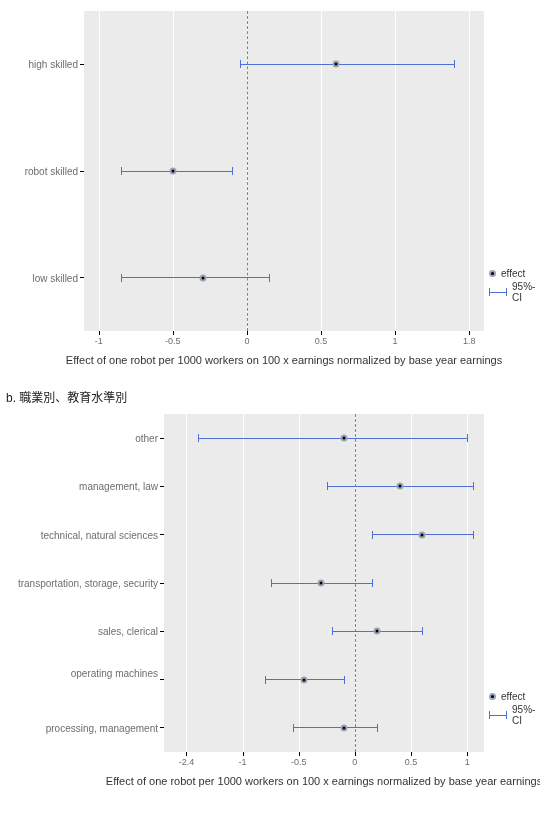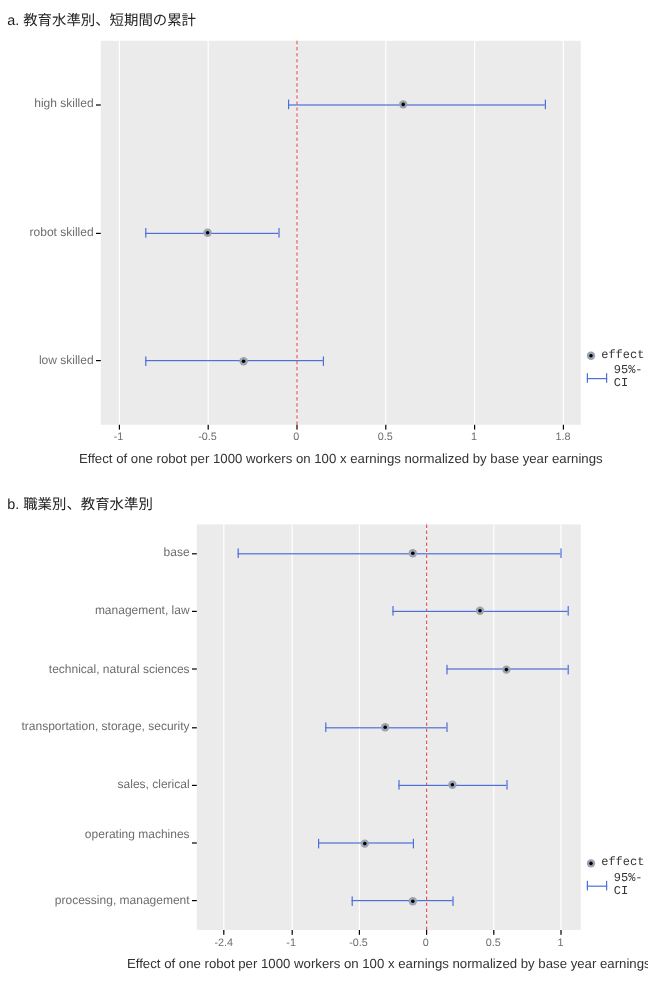"a. 教育水準別、短期間の累計" div.panel-title { html: <div>a. 教育水準別、短期間の累計</div> -> none }
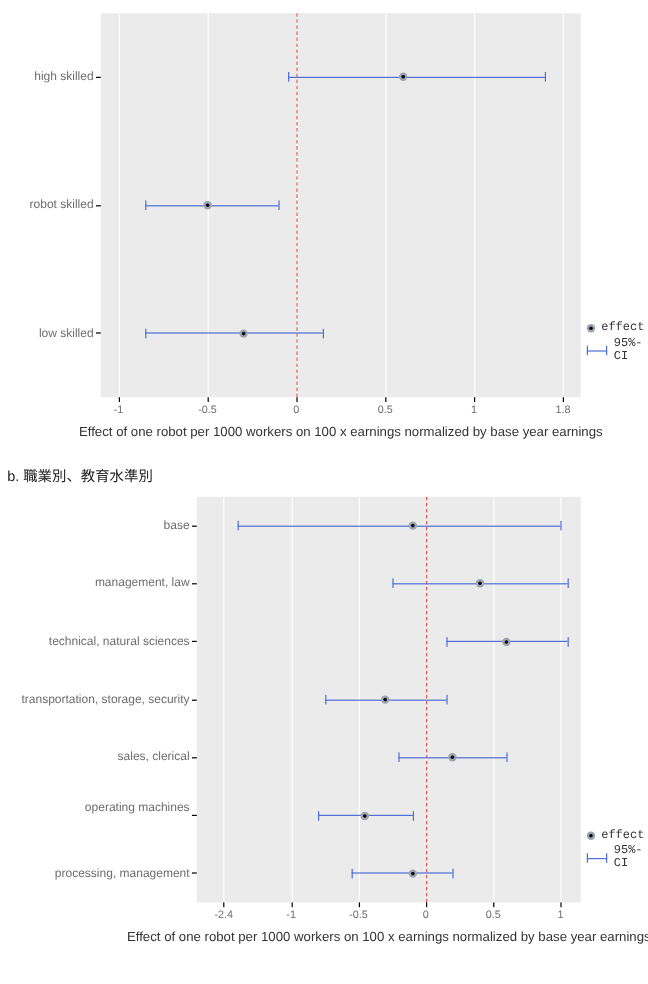"effect" .legend { font-family: Liberation Mono, monospace -> none }
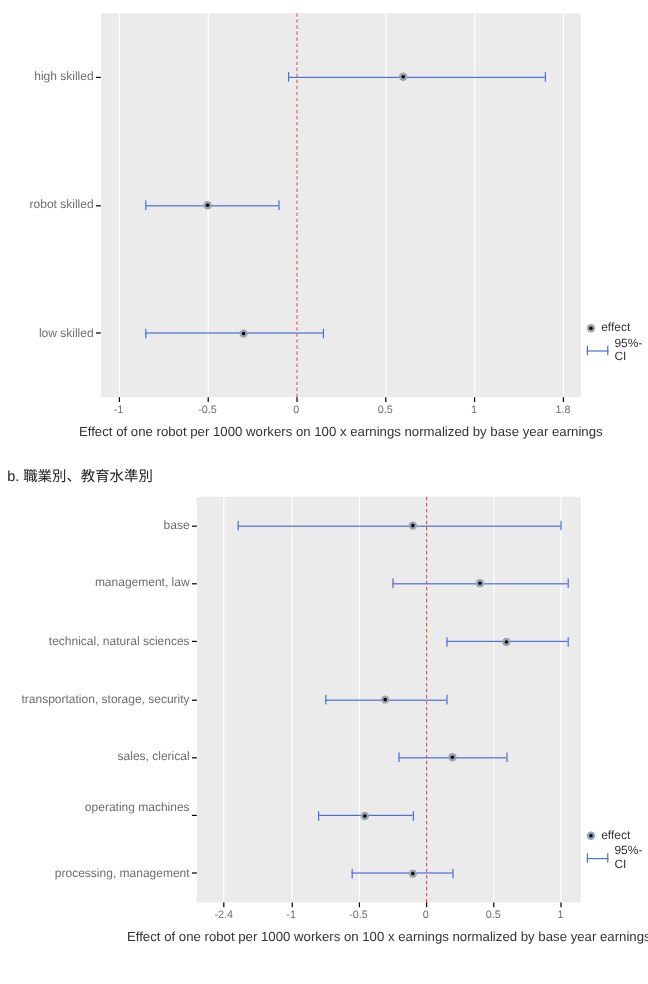"base" div.row-label { text: base -> other }
